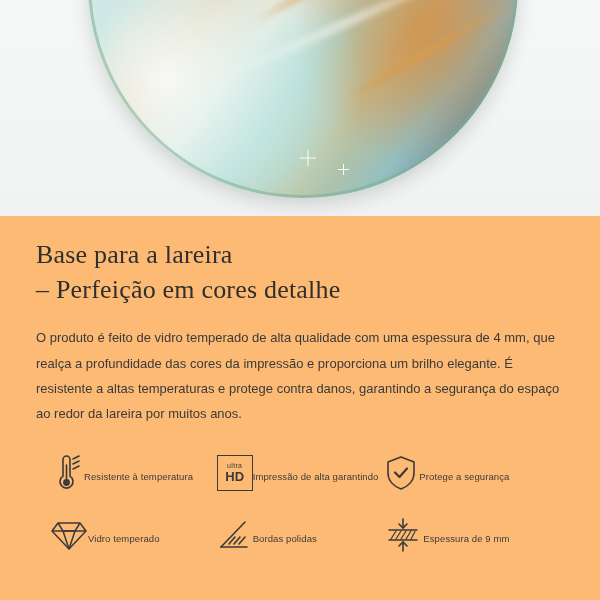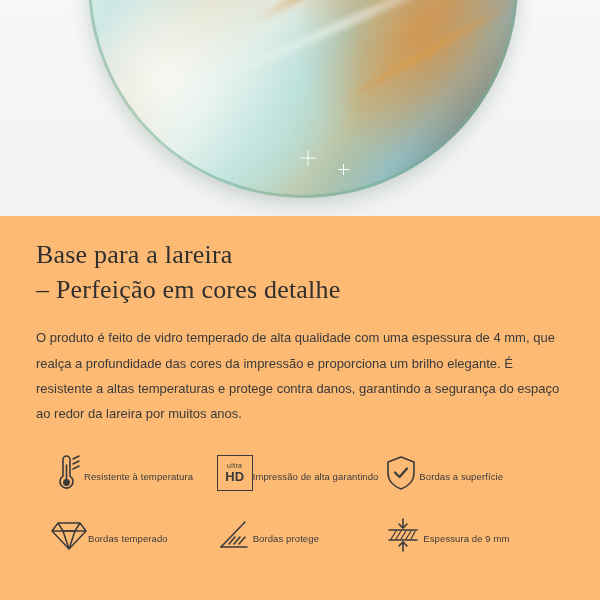"Bordas a superfície" div.label { text: Bordas a superfície -> Protege a segurança }
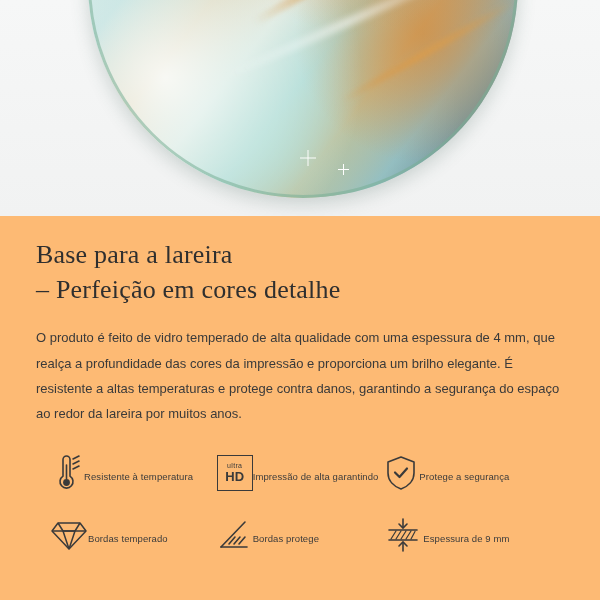"Bordas temperado" div.label { text: Bordas -> Vidro }
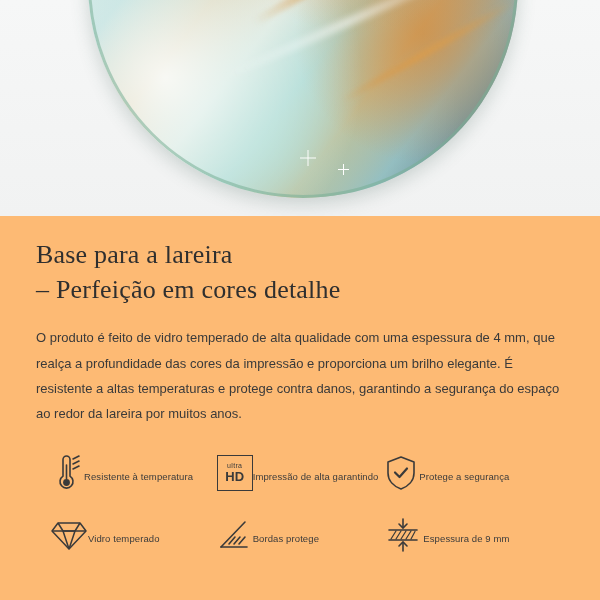"Bordas protege" div.label { text: protege -> polidas }
